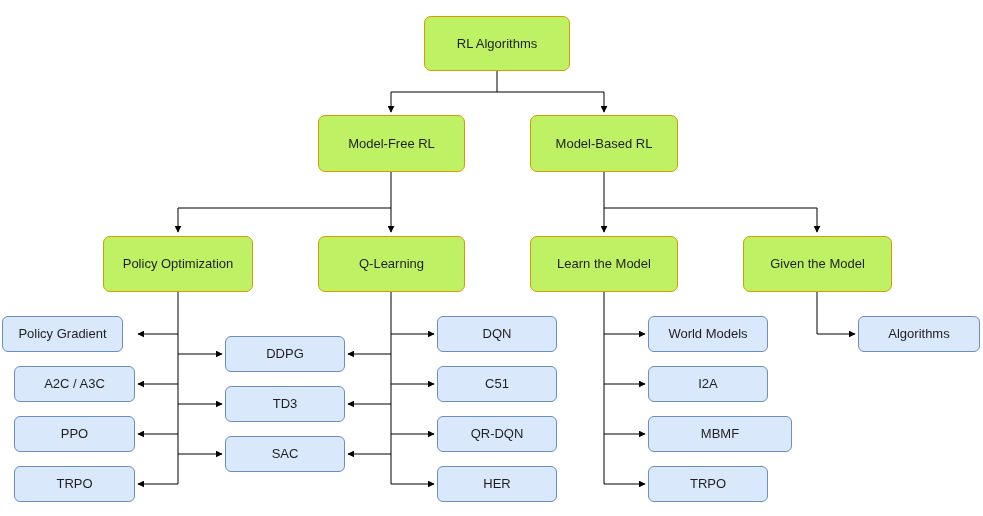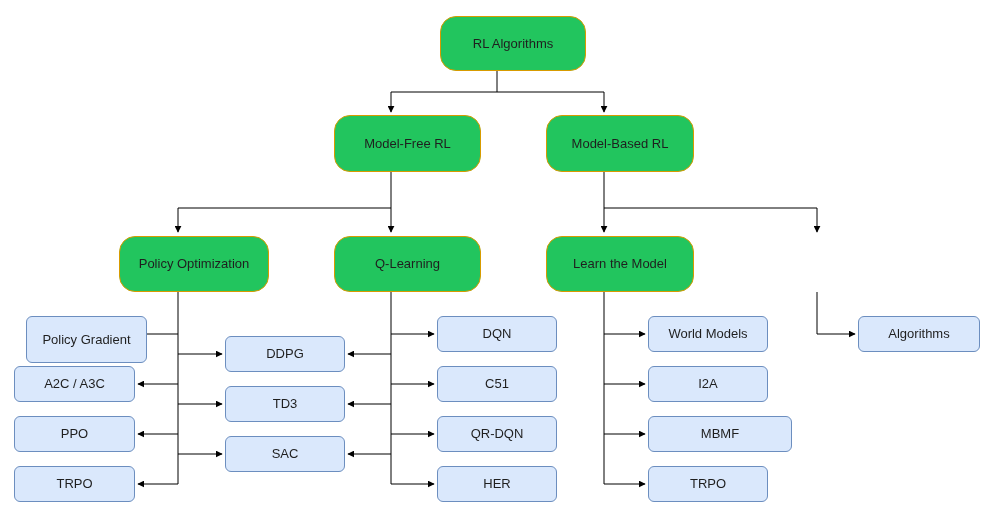"RL Algorithms" .category { background: #22c55e -> #bef264; border-radius: 16px -> 7px; margin-left: 16px -> none }
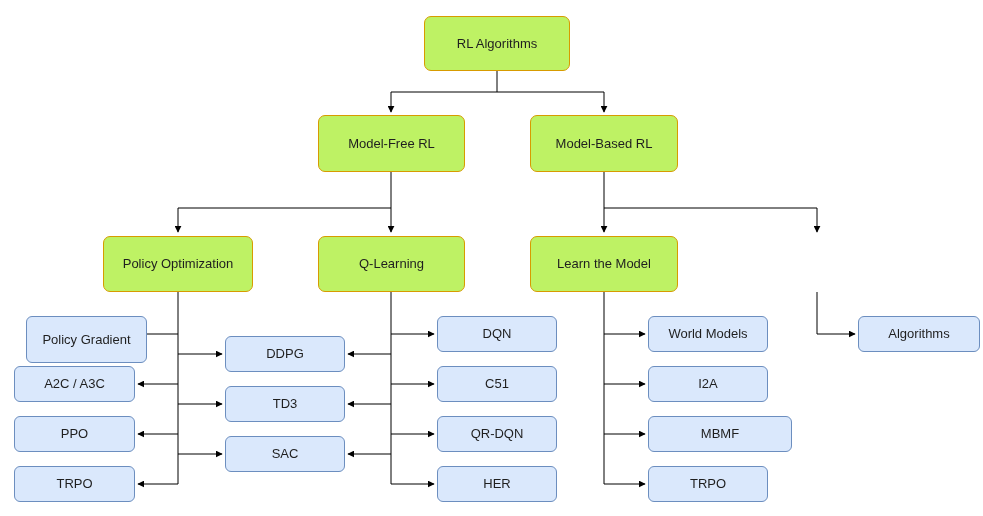"Given the Model" div.node { html: none -> <div>Given the Model</div> }
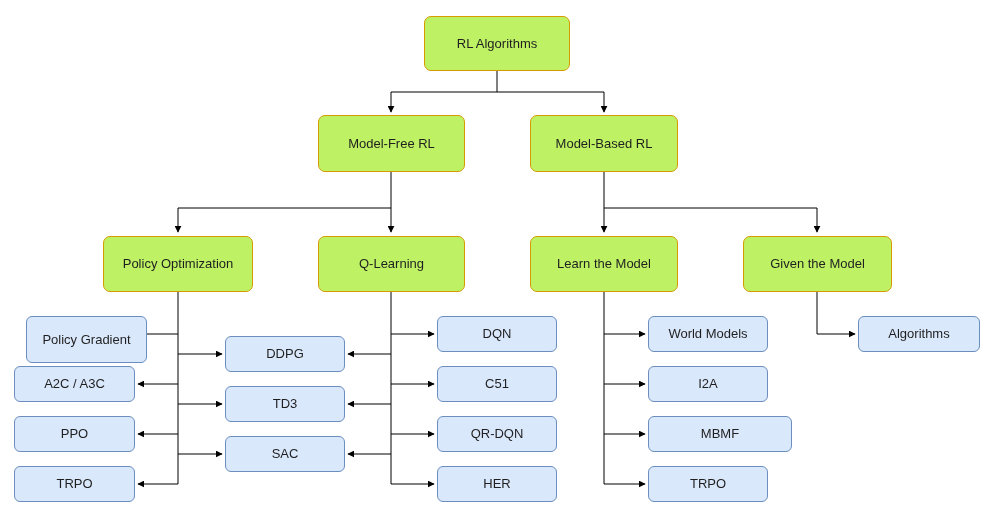"Policy Gradient" div.node { height: 47px -> 36px; left: 26px -> 2px }
